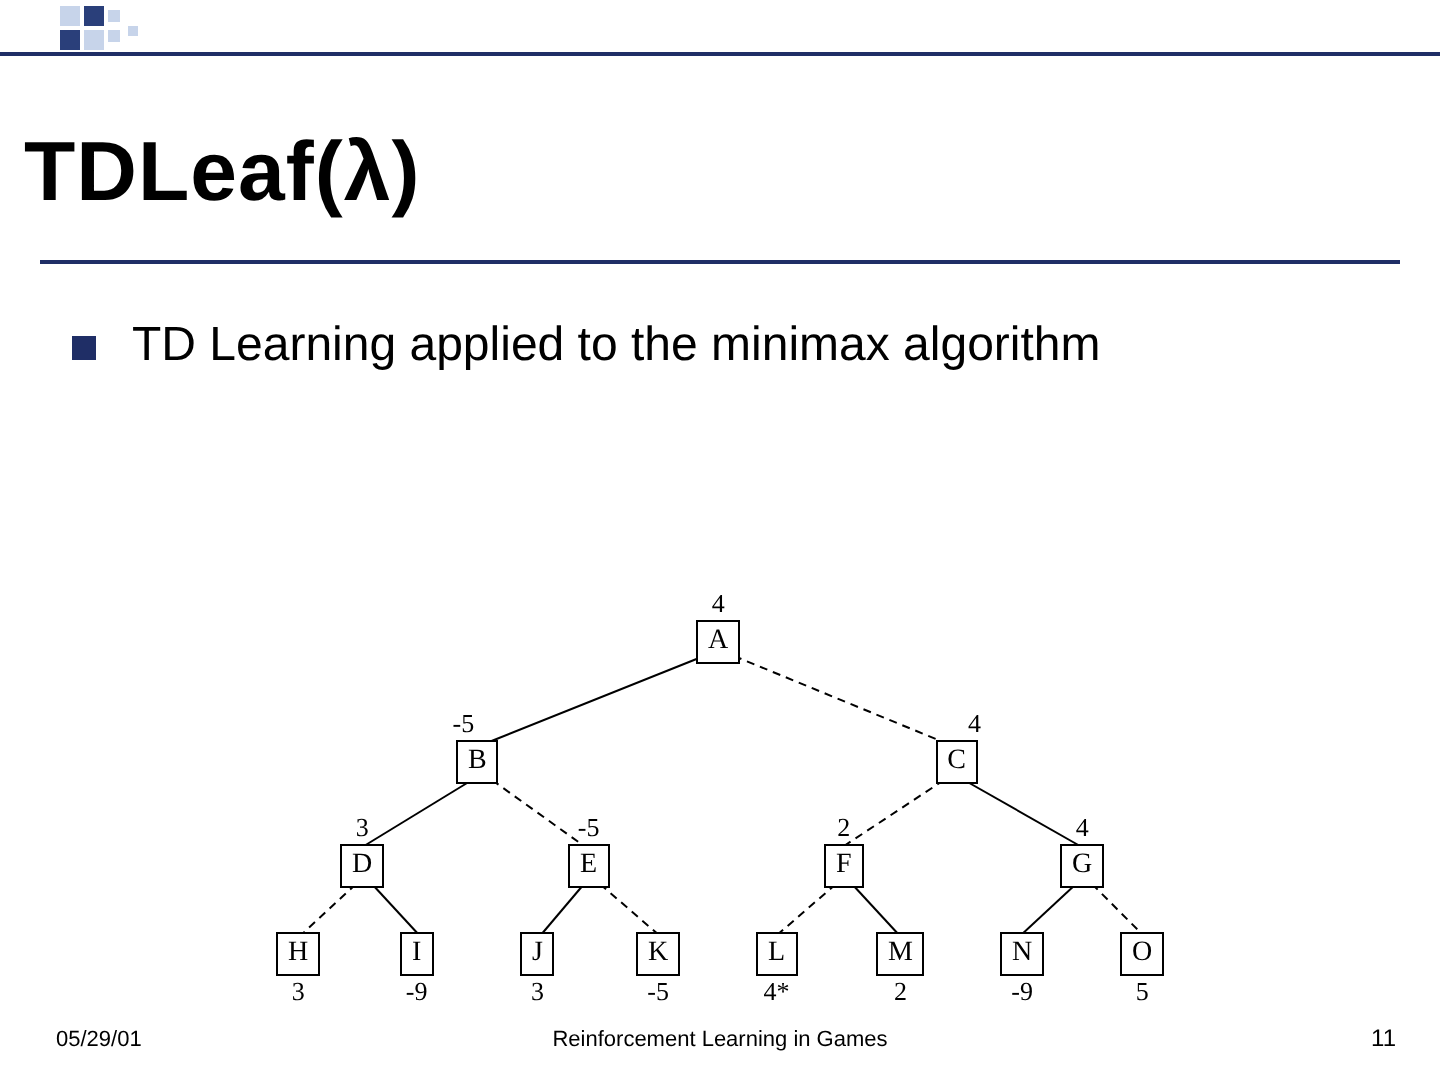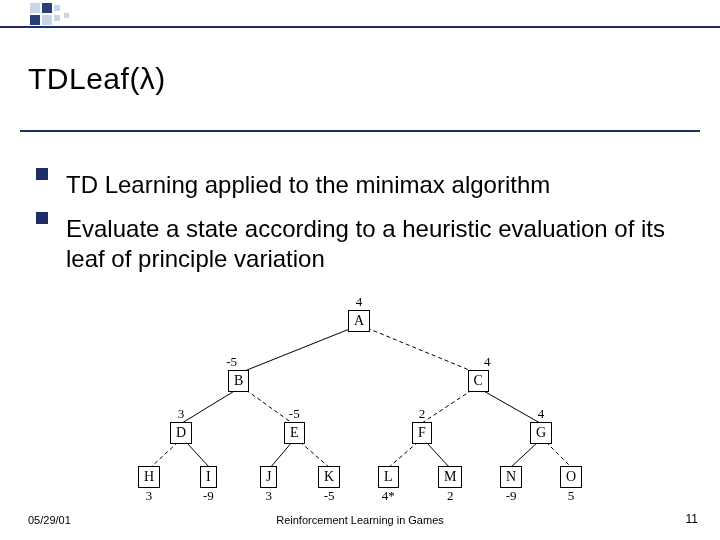"TDLeaf(λ)" .title { font-size: 30px -> 42px; font-weight: 400 -> 700; left: 28px -> 12px }
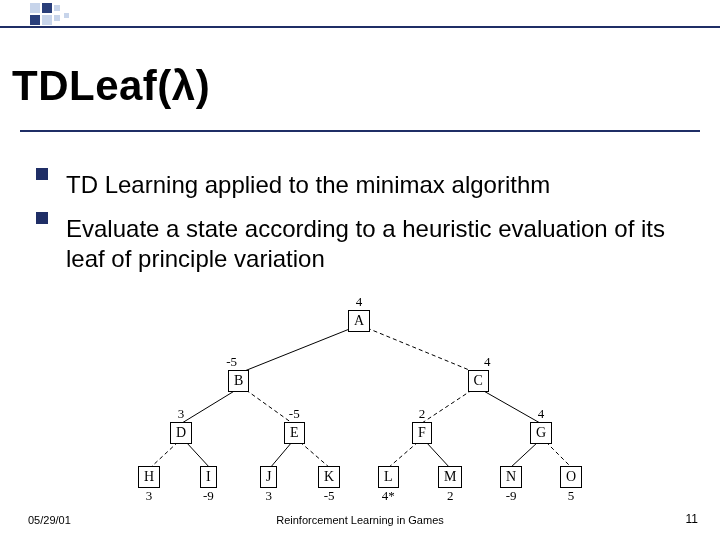"TD Learning applied to the" .bullet-text { margin-top: 12px -> none }
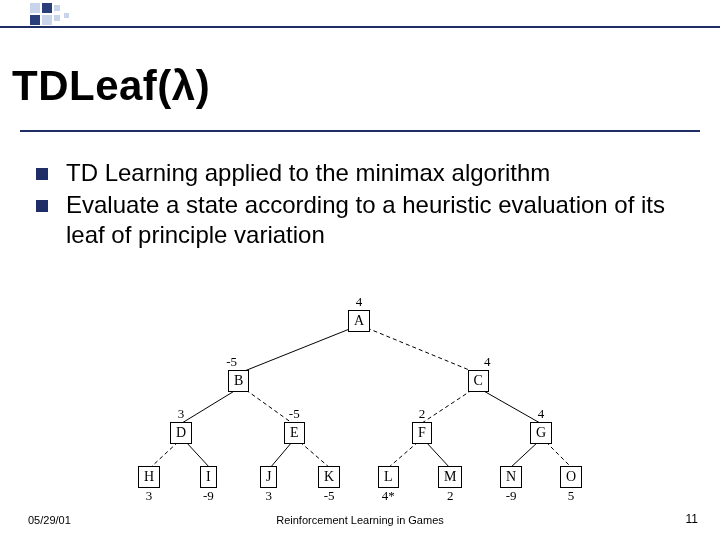"Evaluate a state according to" div.row { html: <div> <div></div> <div>Evaluate a state according to a heuristic evaluation of its leaf of principle variation</div> </div> -> none }
